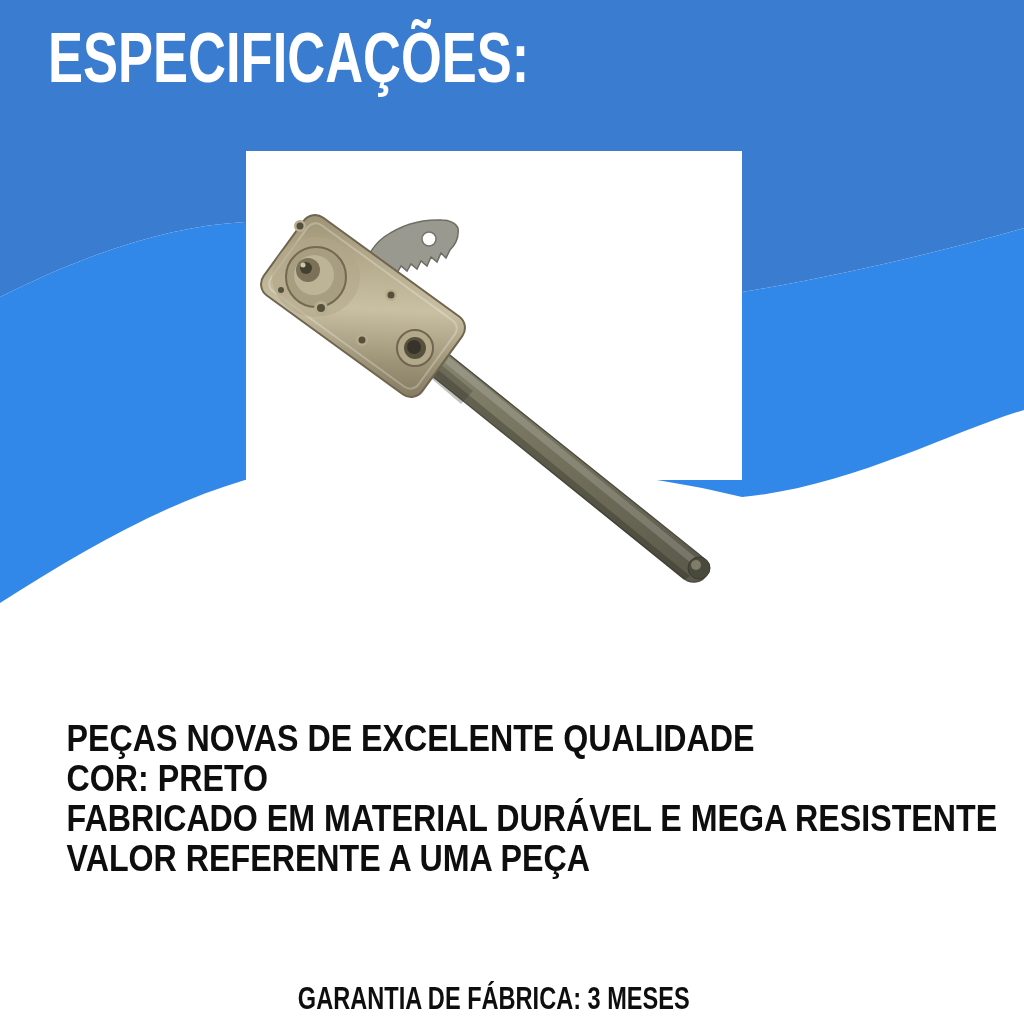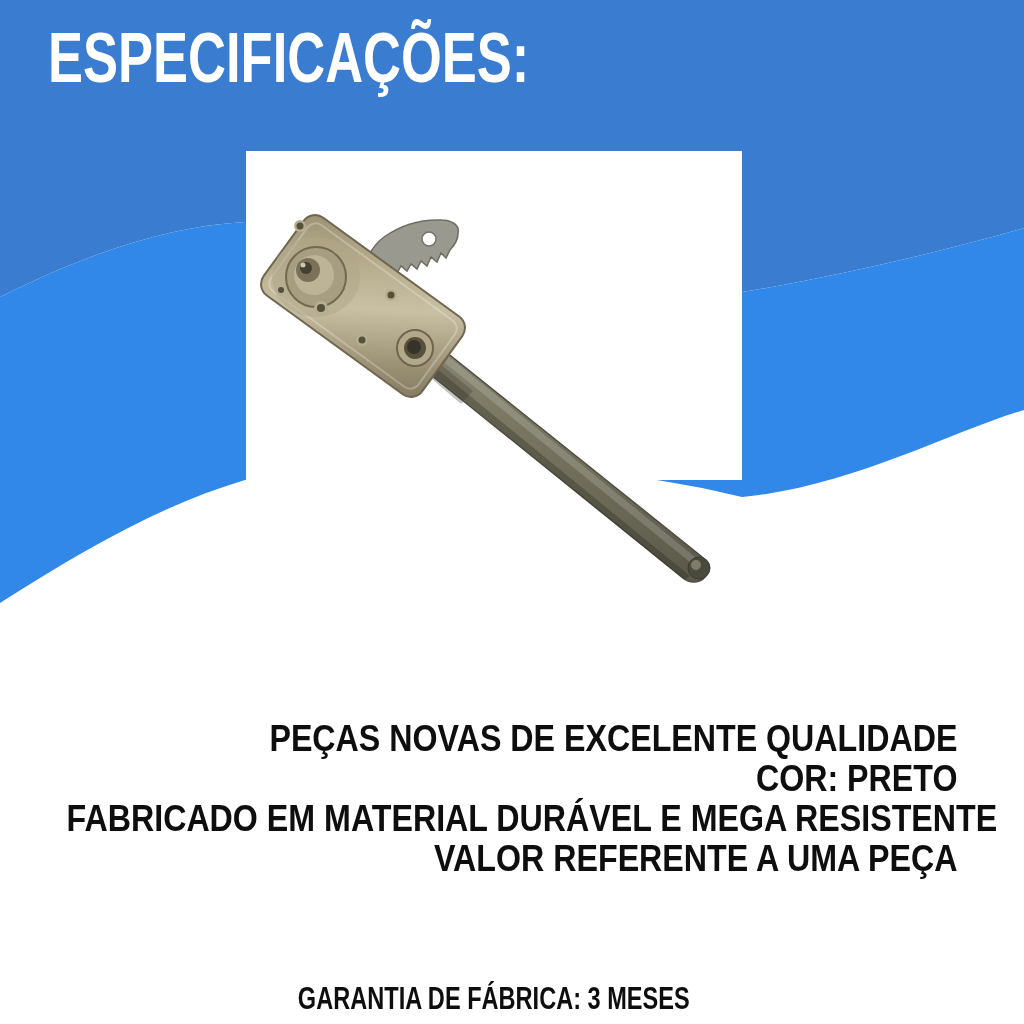"PEÇAS NOVAS DE EXCELENTE QUALIDADE" .specs { text-align: right -> left }
